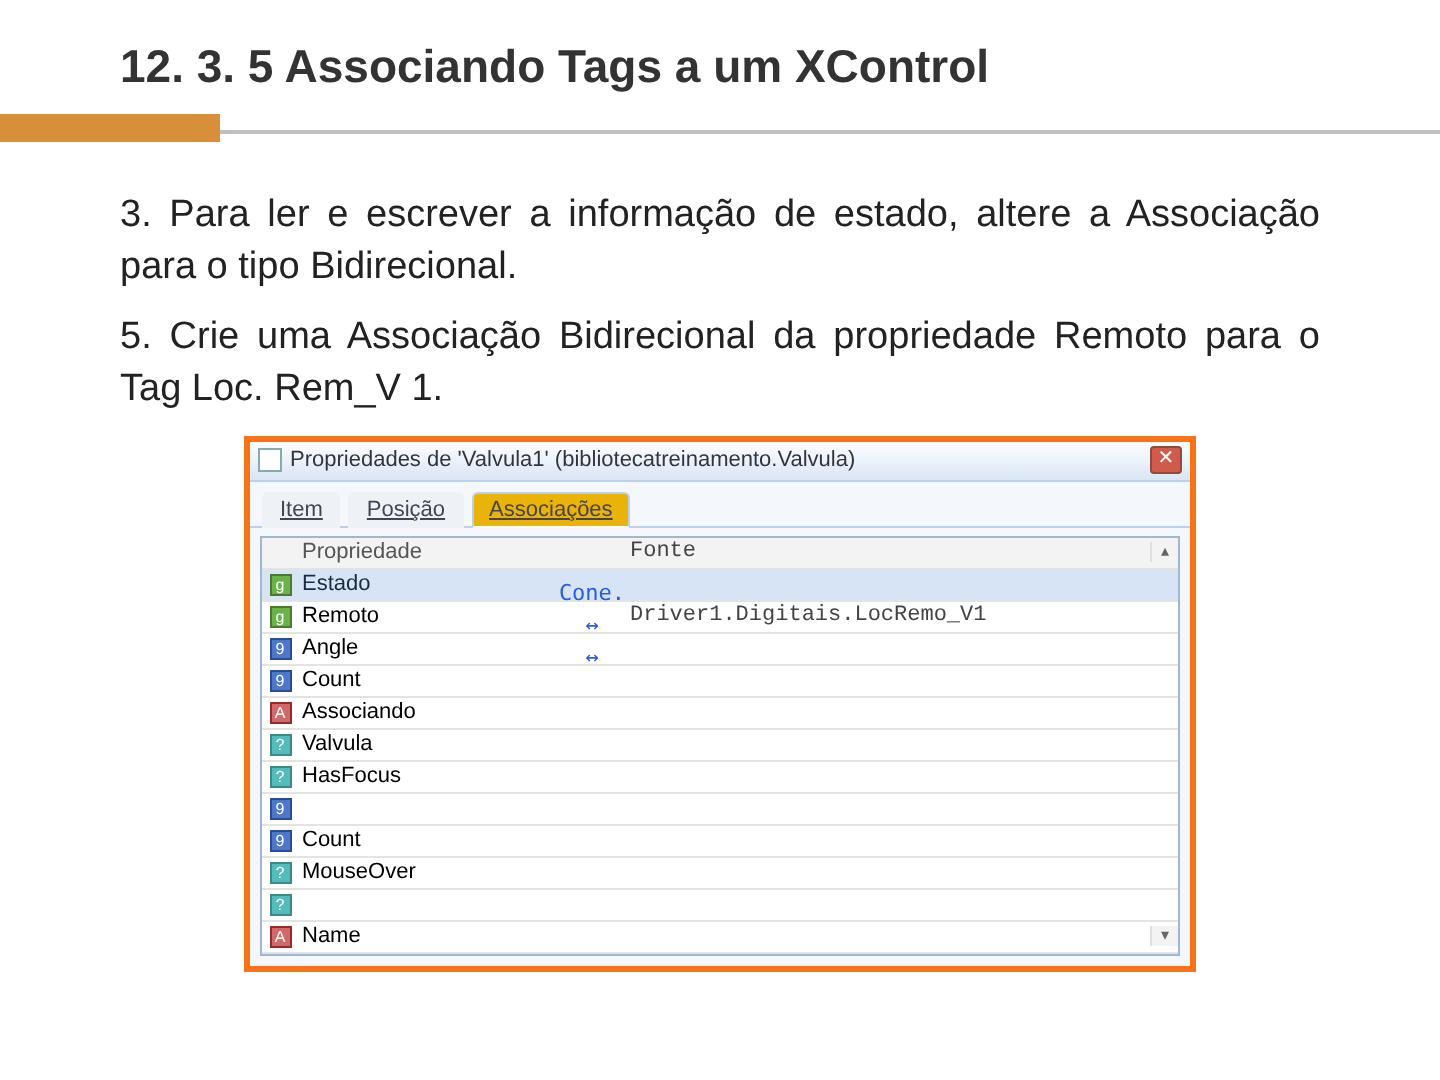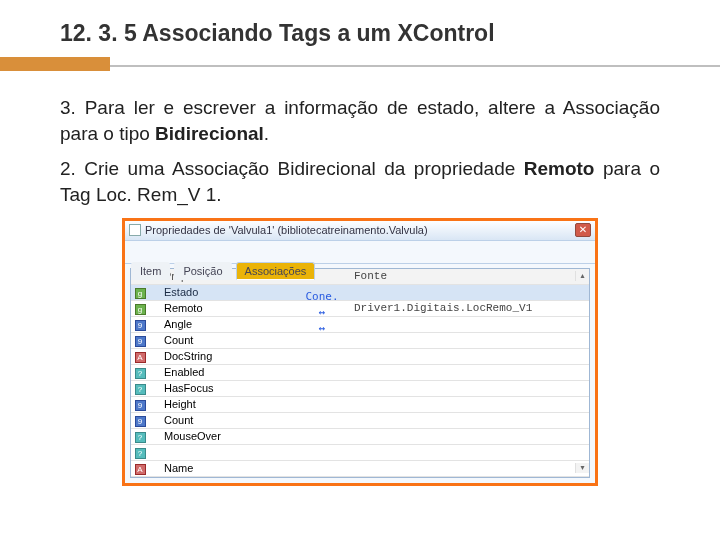"Bidirecional" .body-text b { font-weight: bold -> normal }
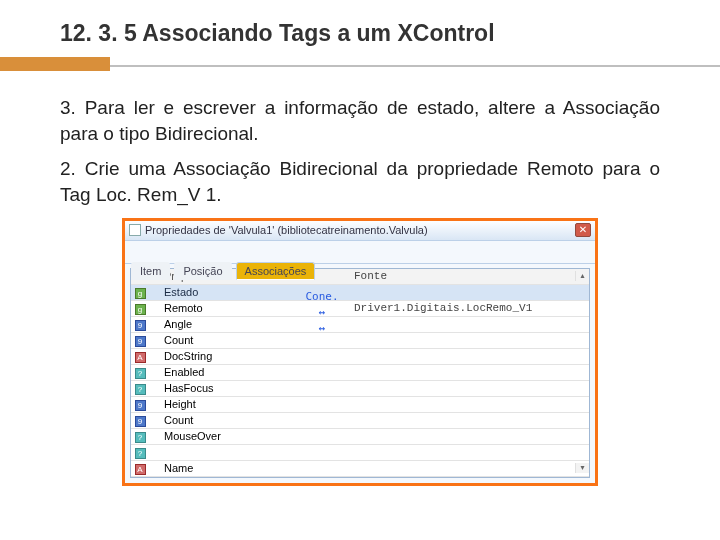"2. Crie uma Associação Bidirecional" span { text: 2 -> 5 }
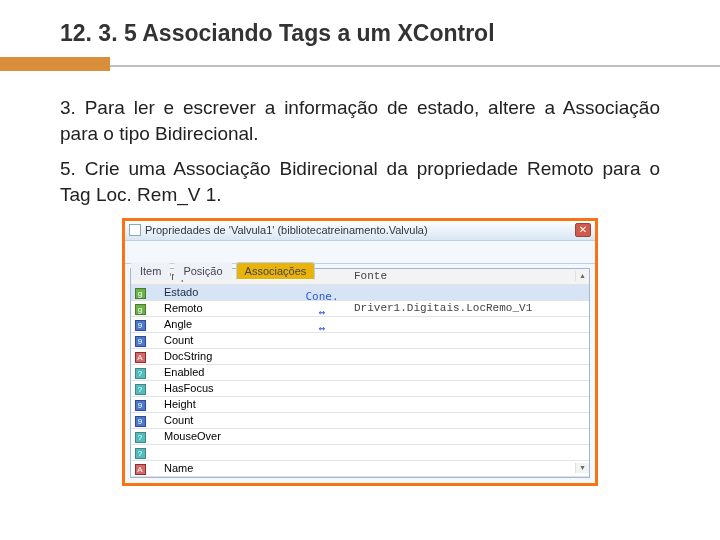"Item" .tab { text-decoration: none -> underline; top: 17px -> 1px }
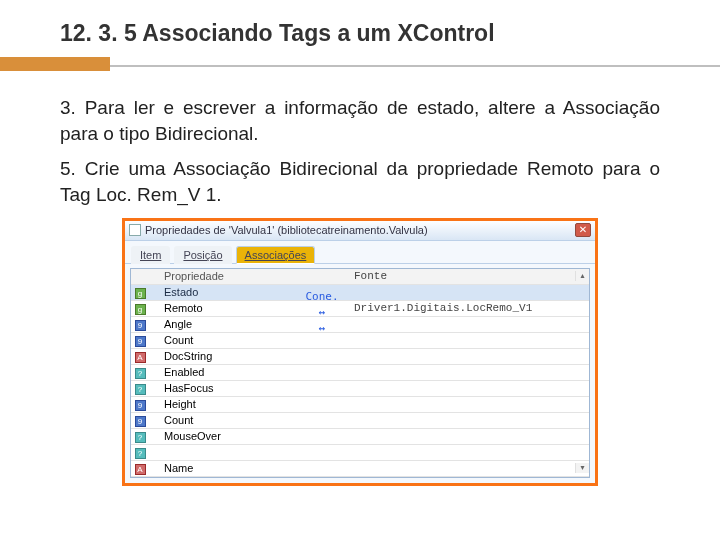"Propriedade" .ghead, .grow { gap: 13px -> none }
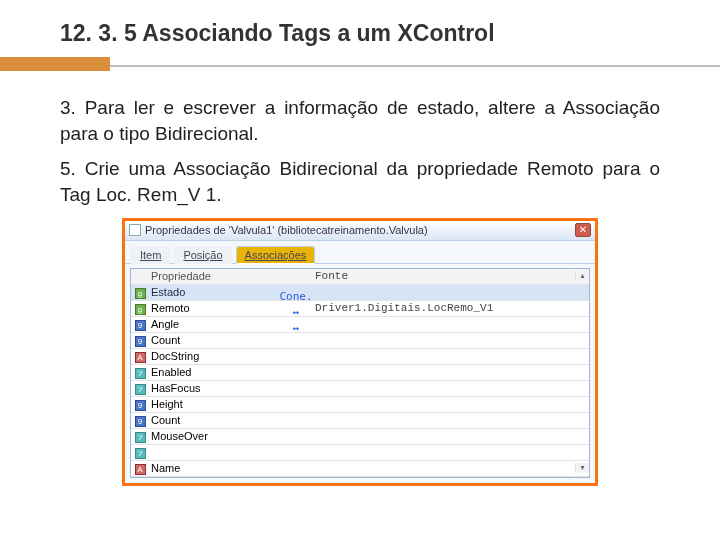"DocString" div.c-prop { text: DocString -> Associando }
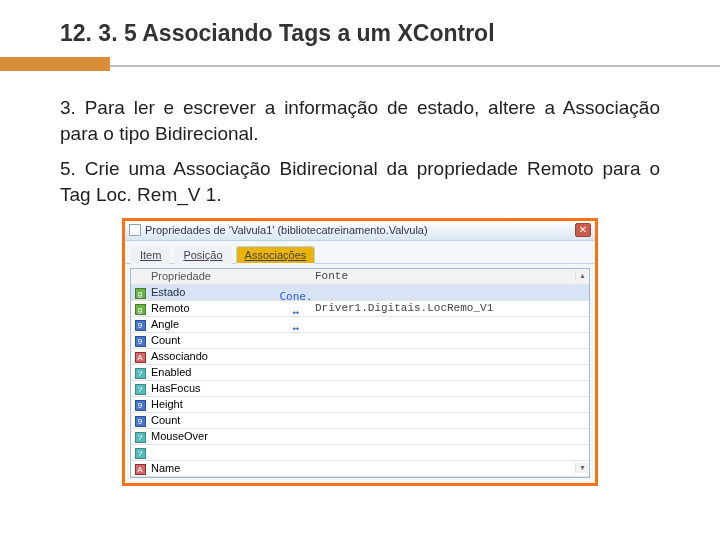"Enabled" div.c-prop { text: Enabled -> Valvula }
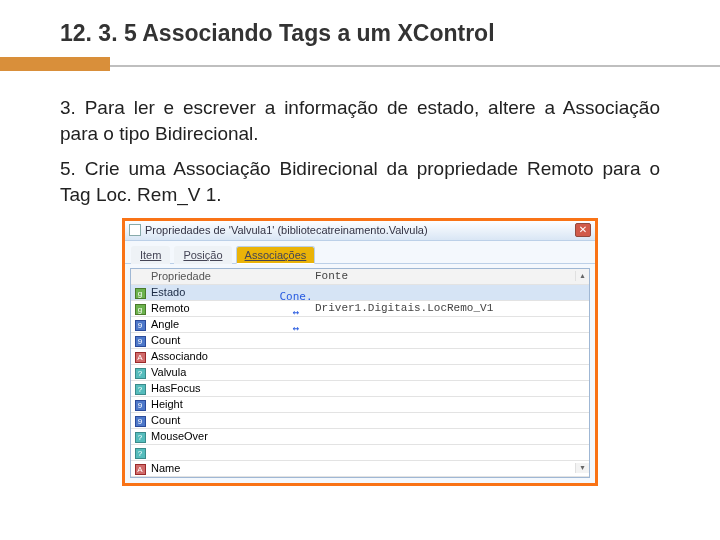"Height" div.c-prop { html: <div>Height</div> -> none }
